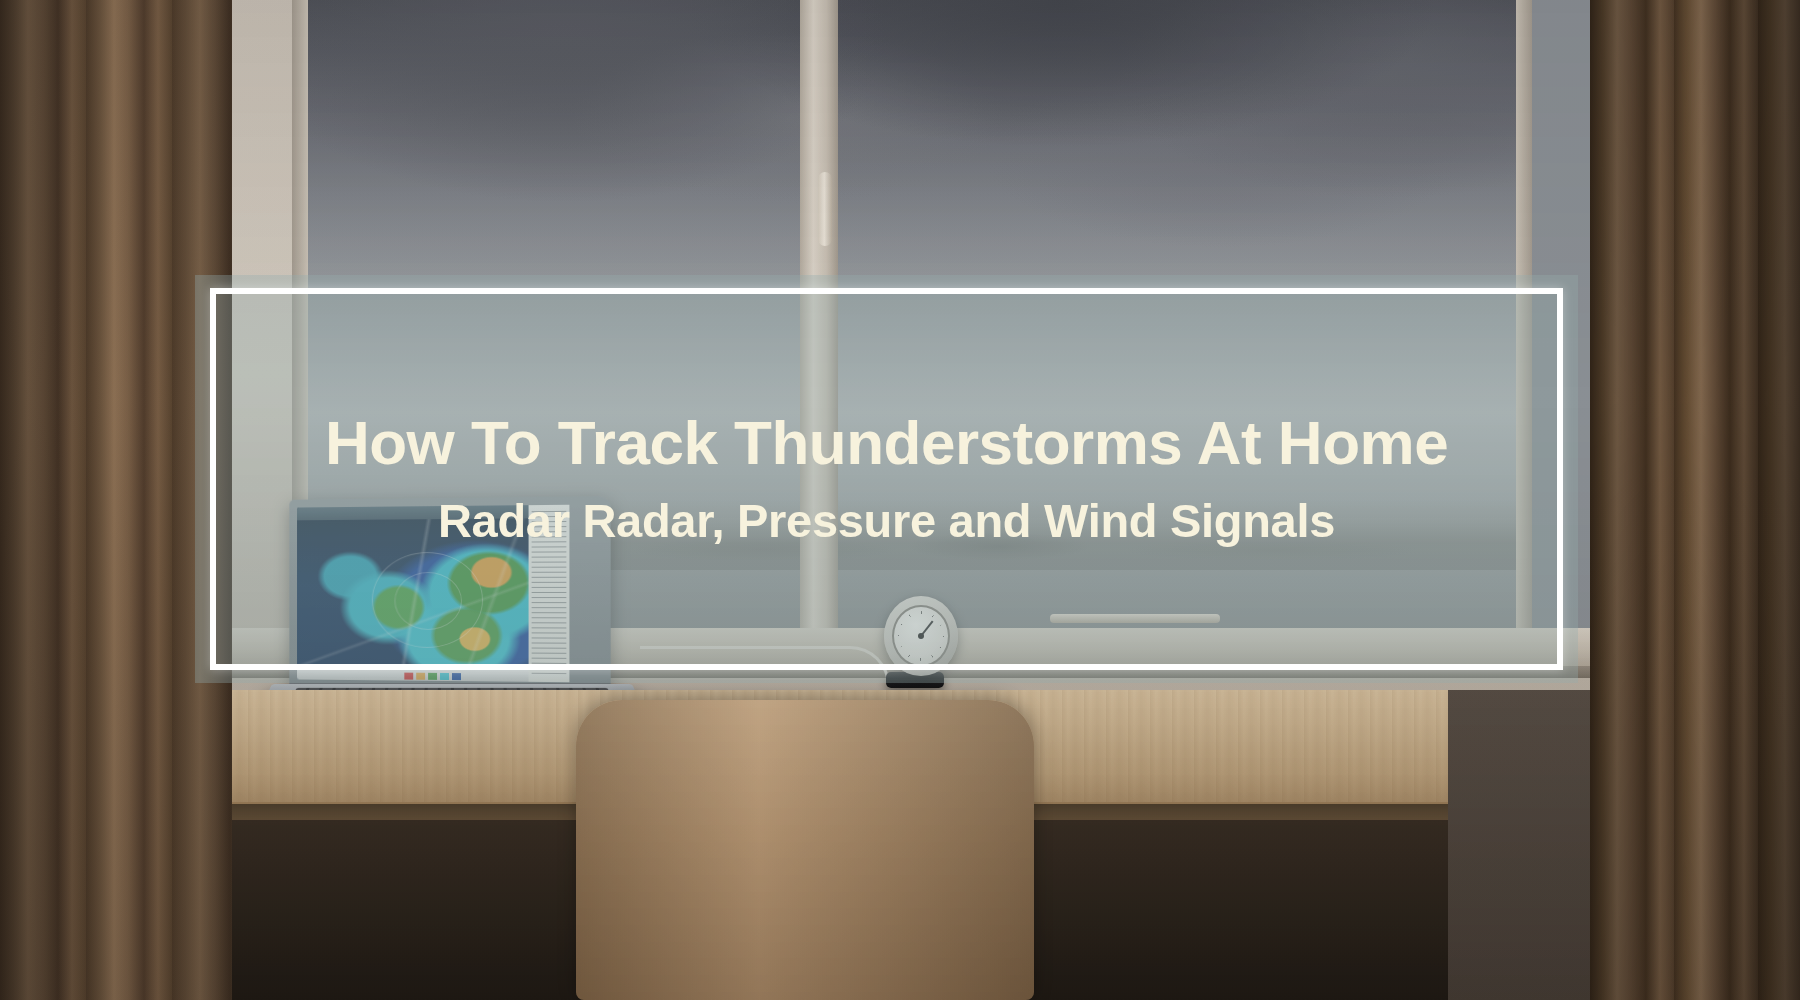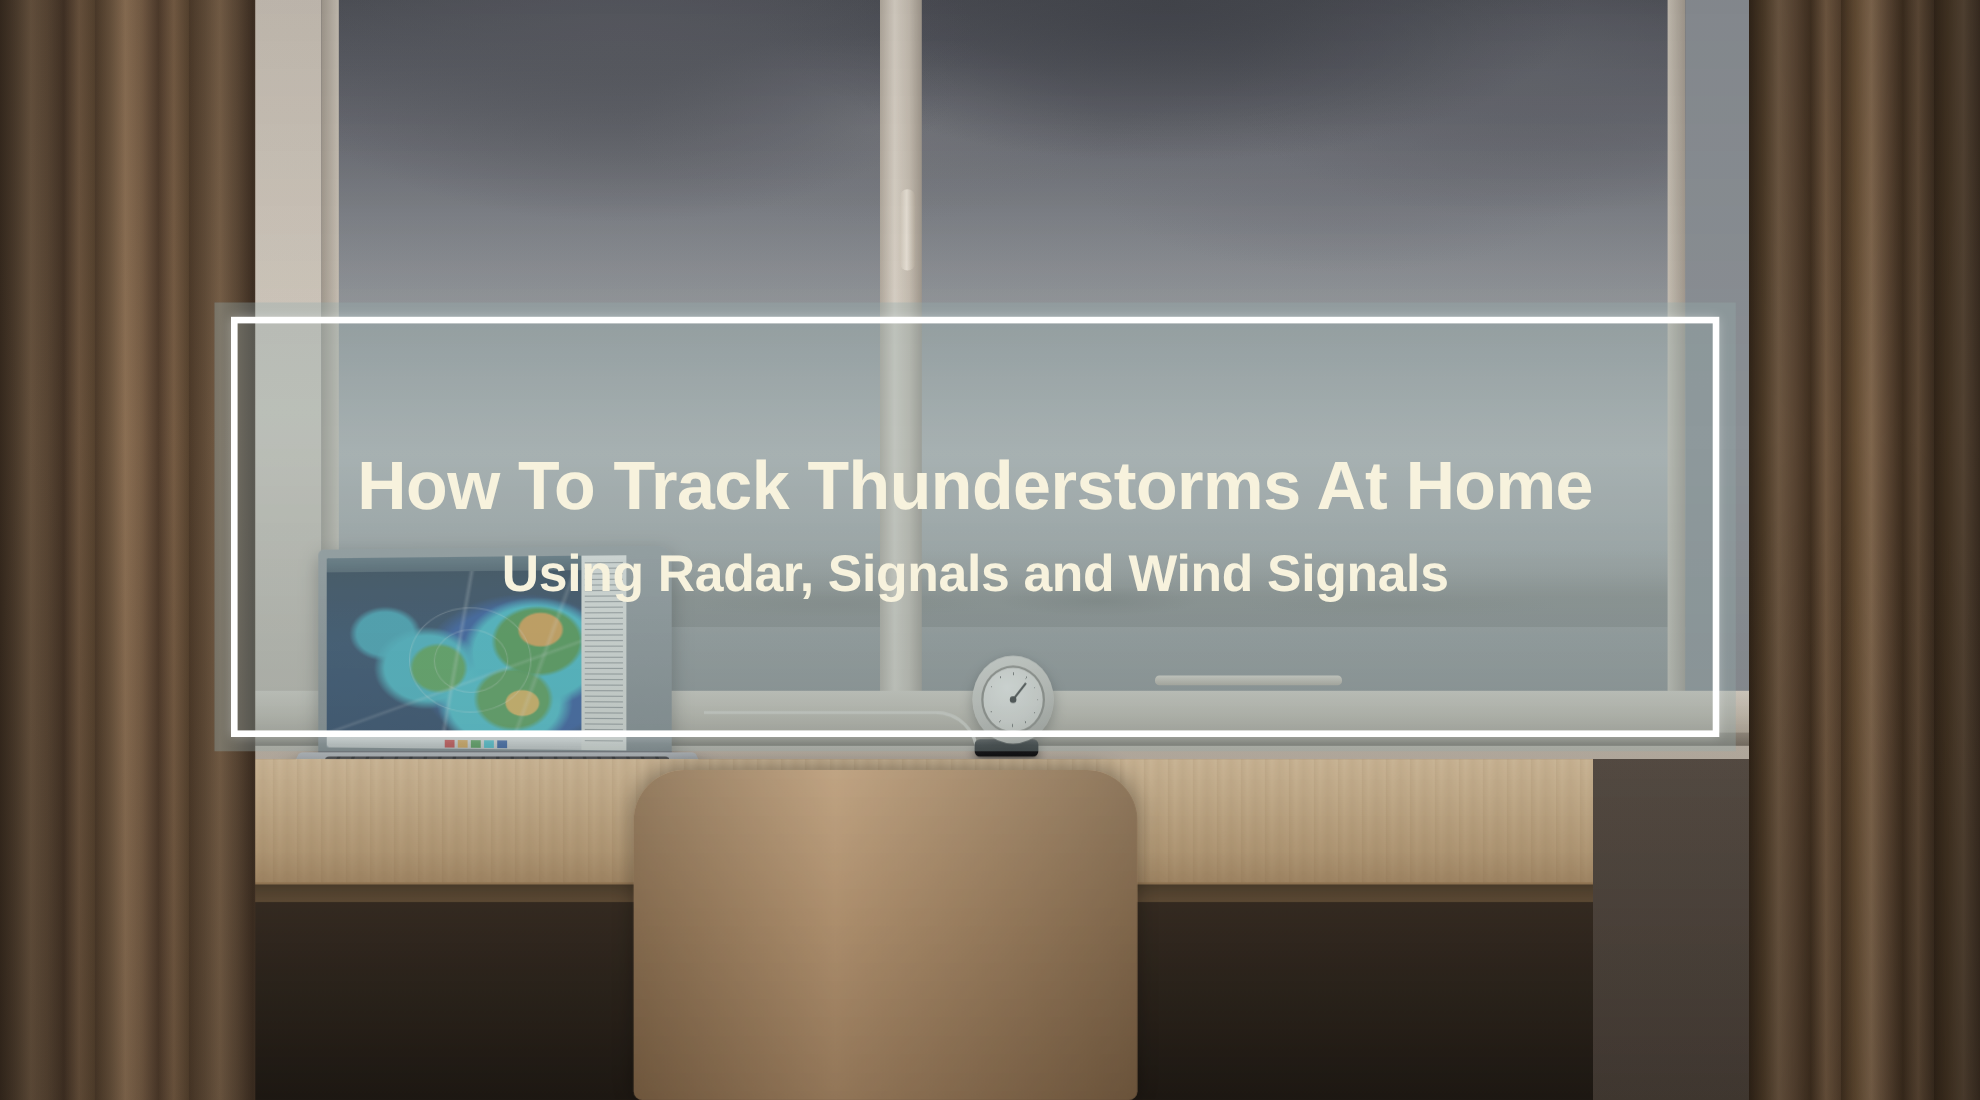"Using Radar, Signals and Wind" div.hero-subtitle { text: Using Radar, Signals -> Radar Radar, Pressure }
